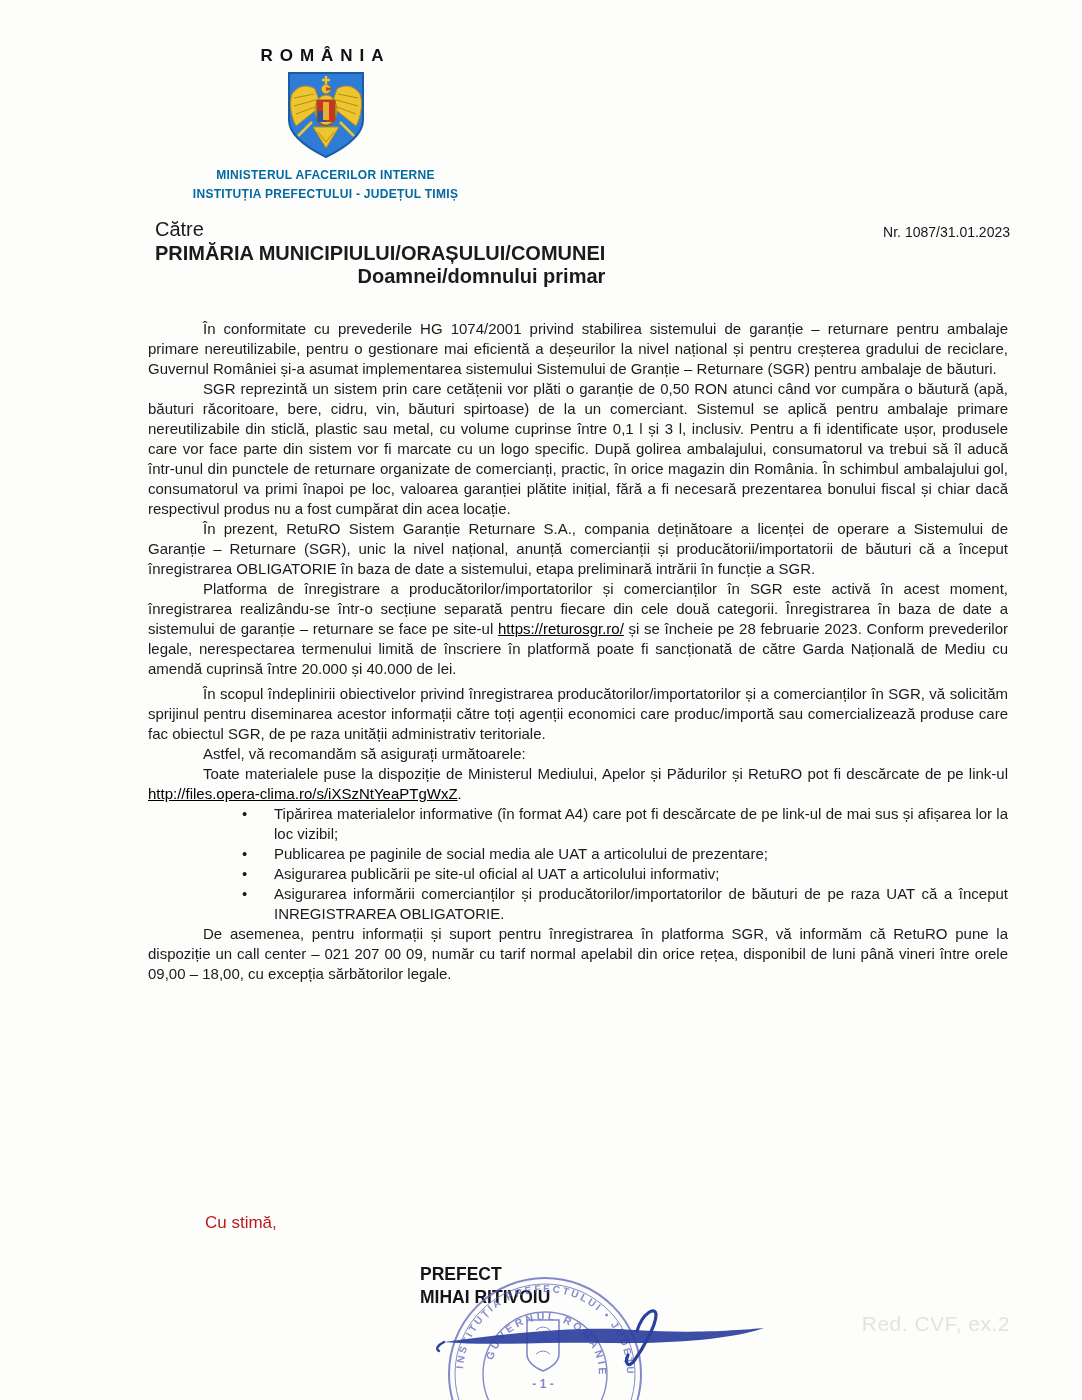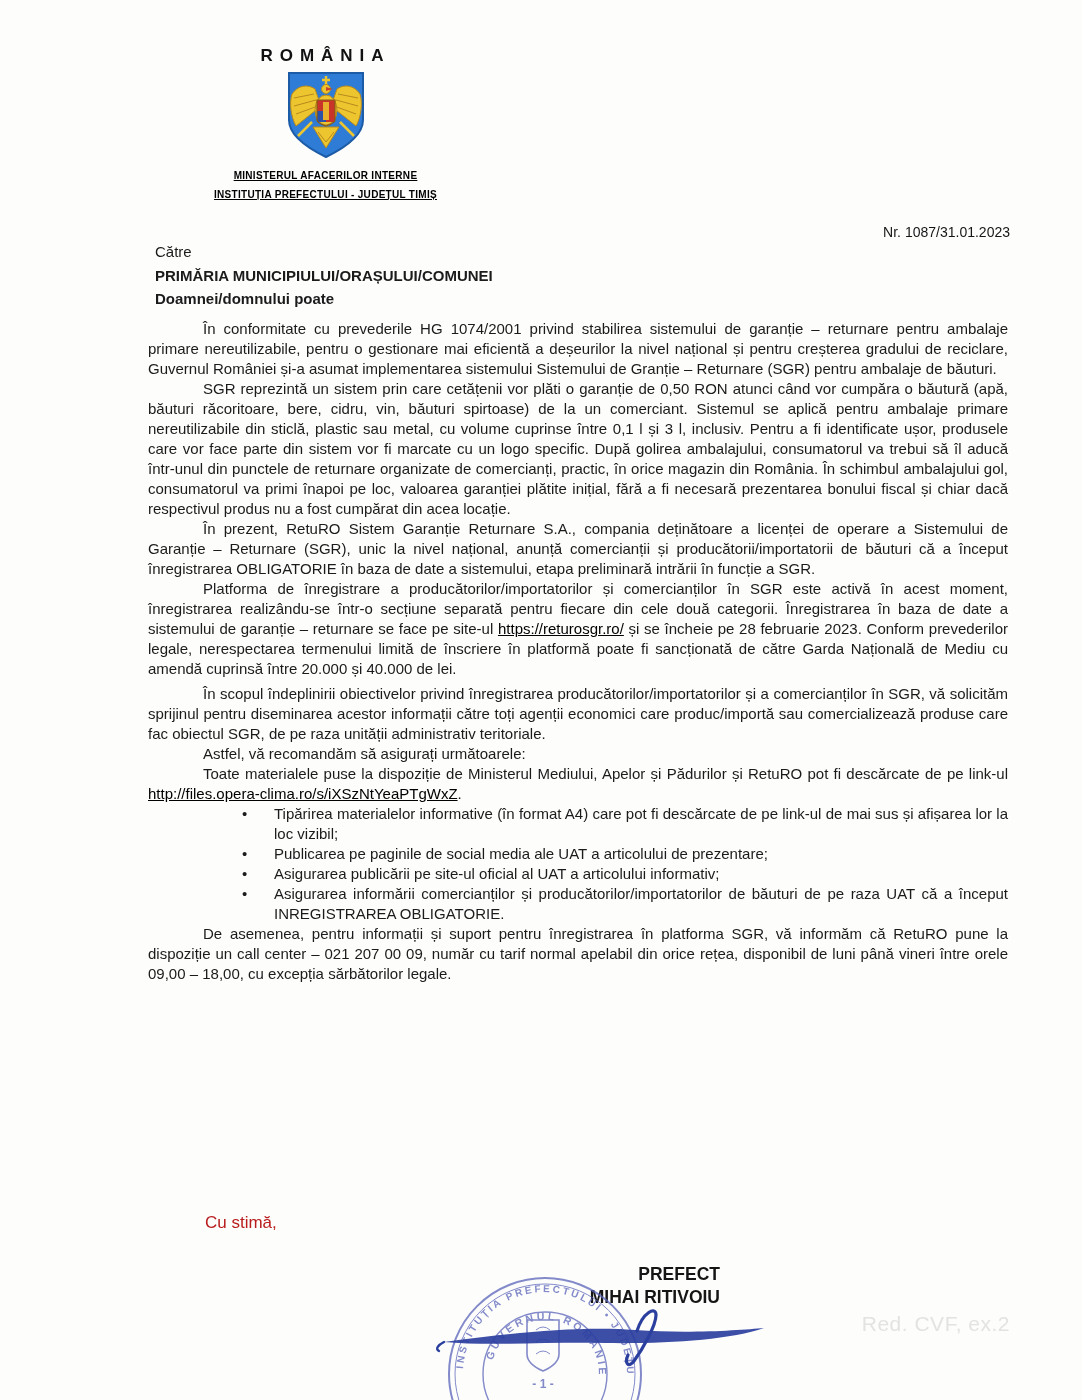"MINISTERUL AFACERILOR INTERNE" .ministry-line { color: #000000 -> #0369a1; font-size: 10px -> 12px; text-decoration: underline -> none }
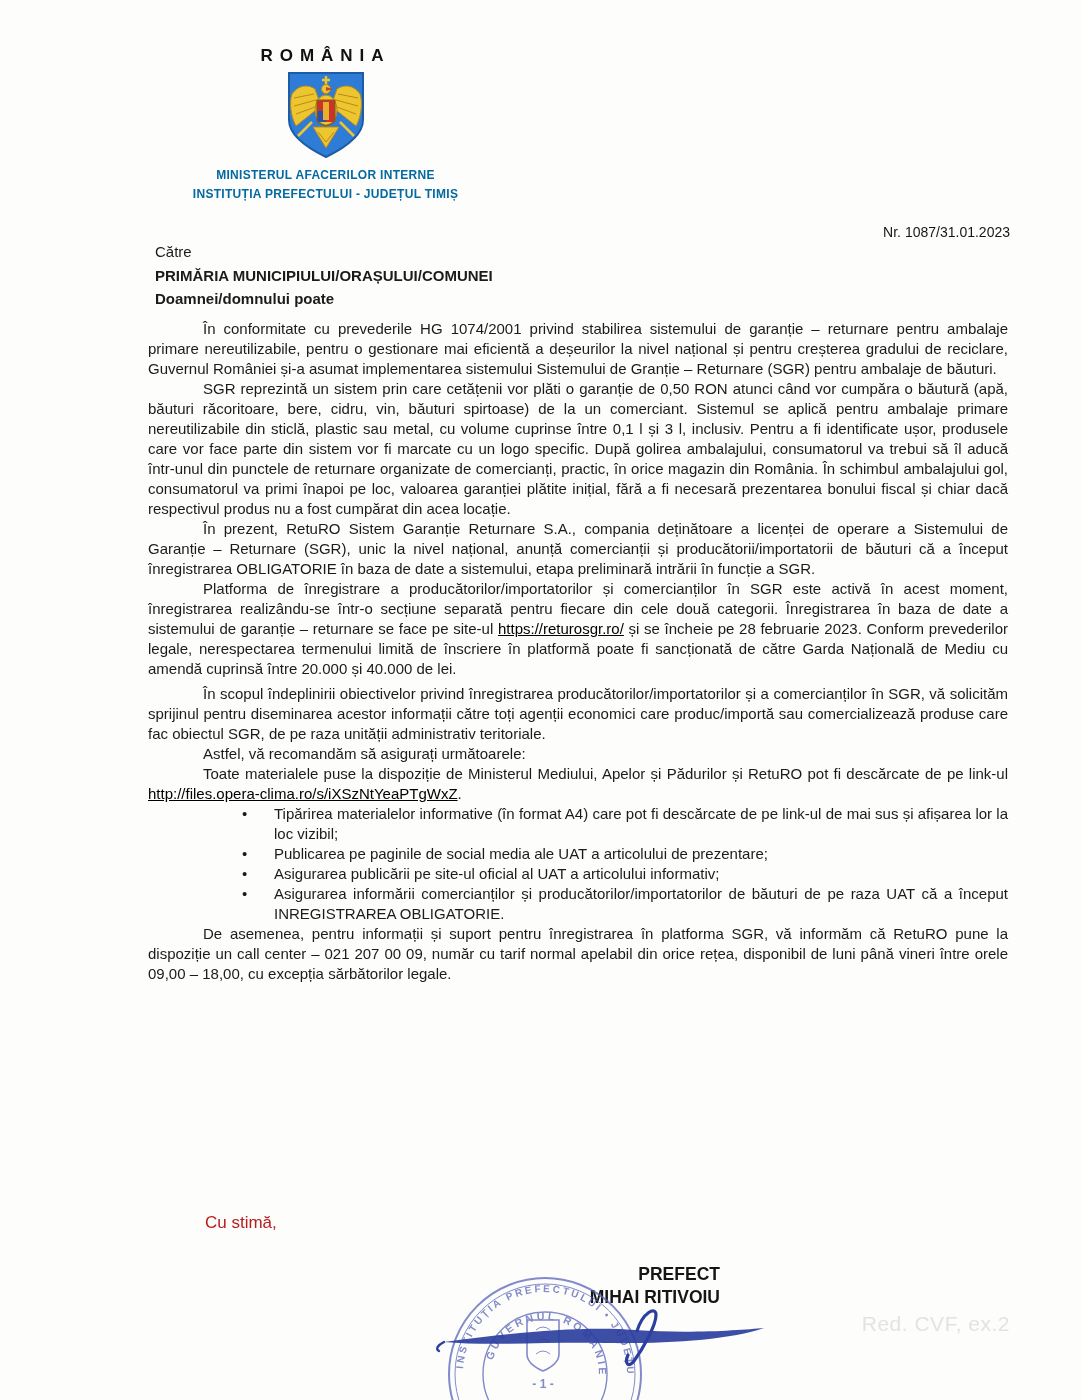"Către" .recipient { font-size: 15px -> 20px; top: 240px -> 218px }
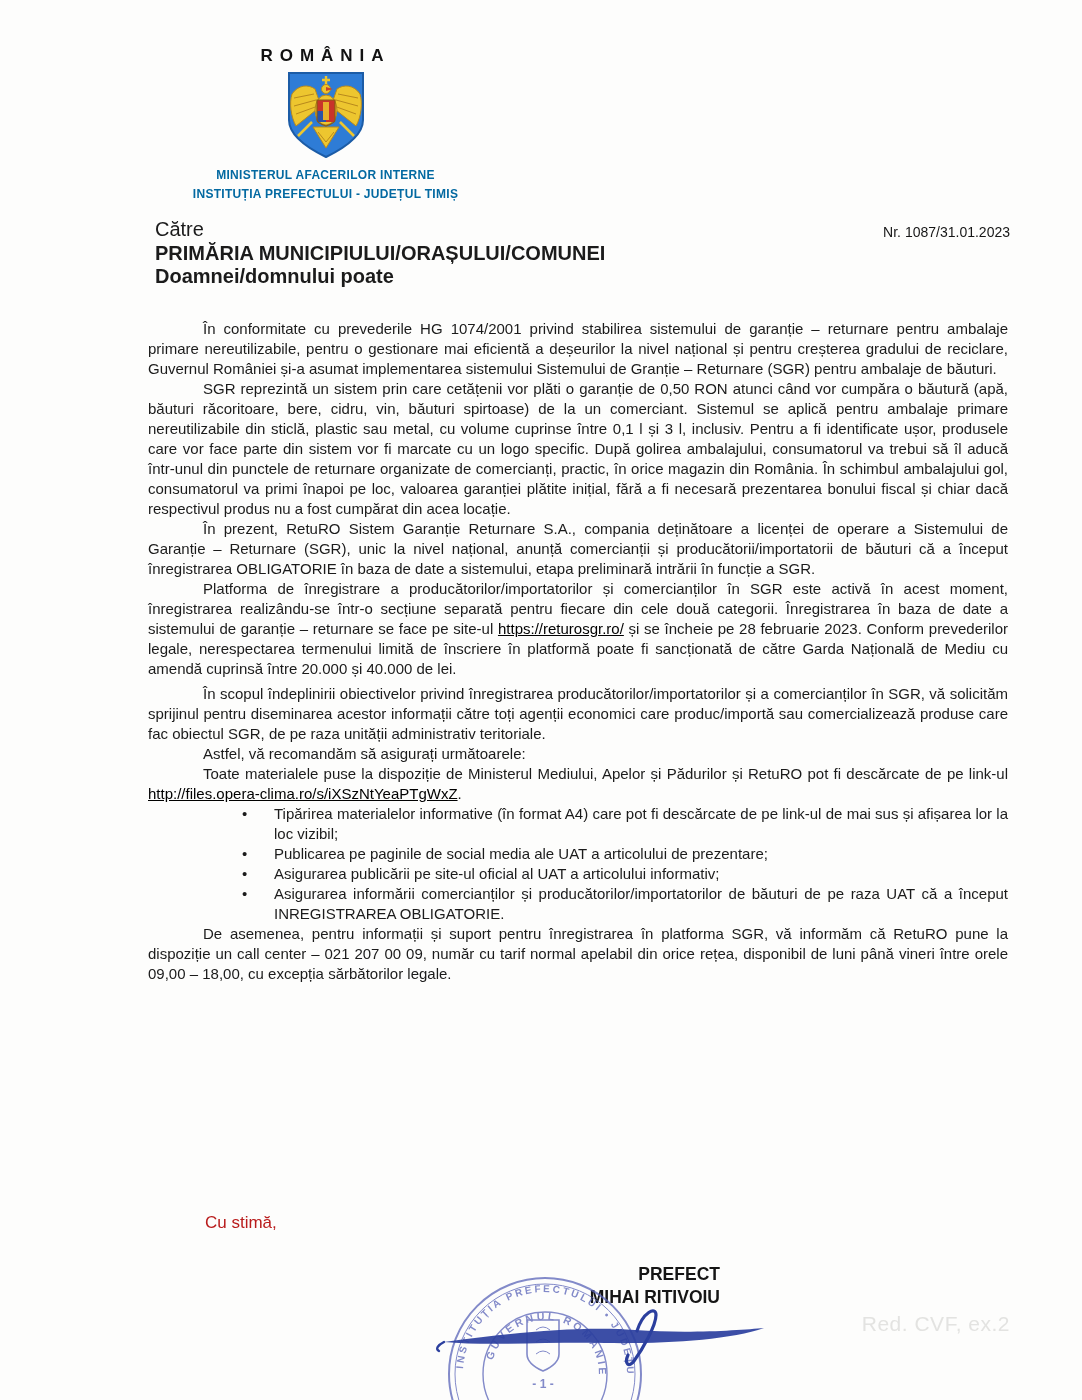"PRIMĂRIA MUNICIPIULUI/ORAȘULUI/COMUNEI" .recipient .bold { text-align: none -> right }
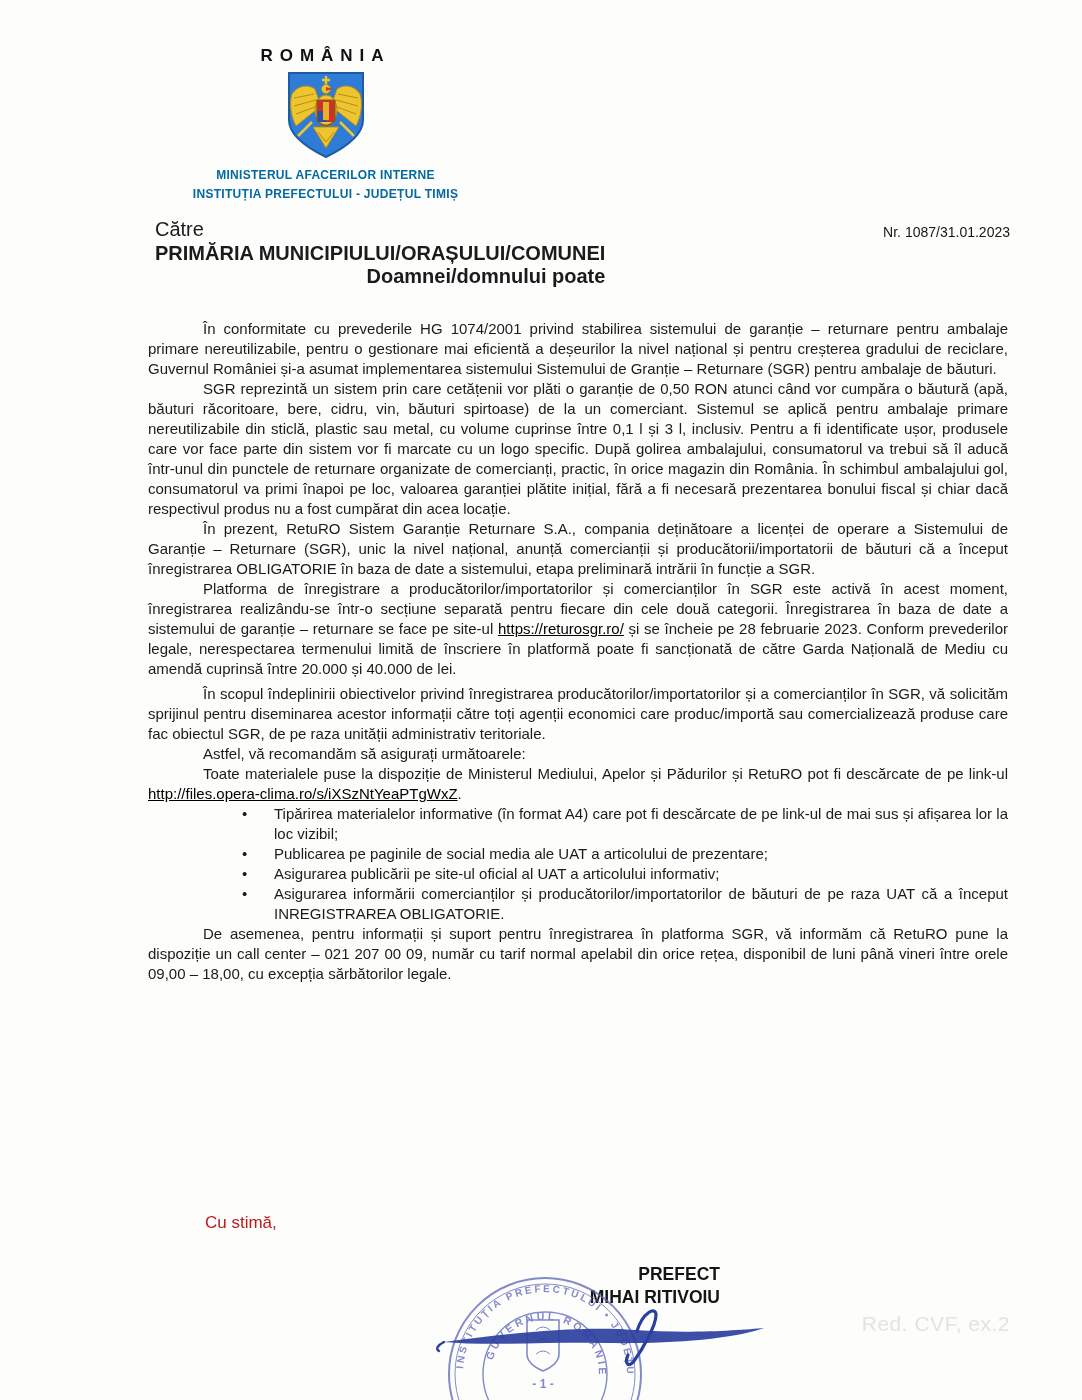"Doamnei/domnului poate" div.bold { text: poate -> primar }
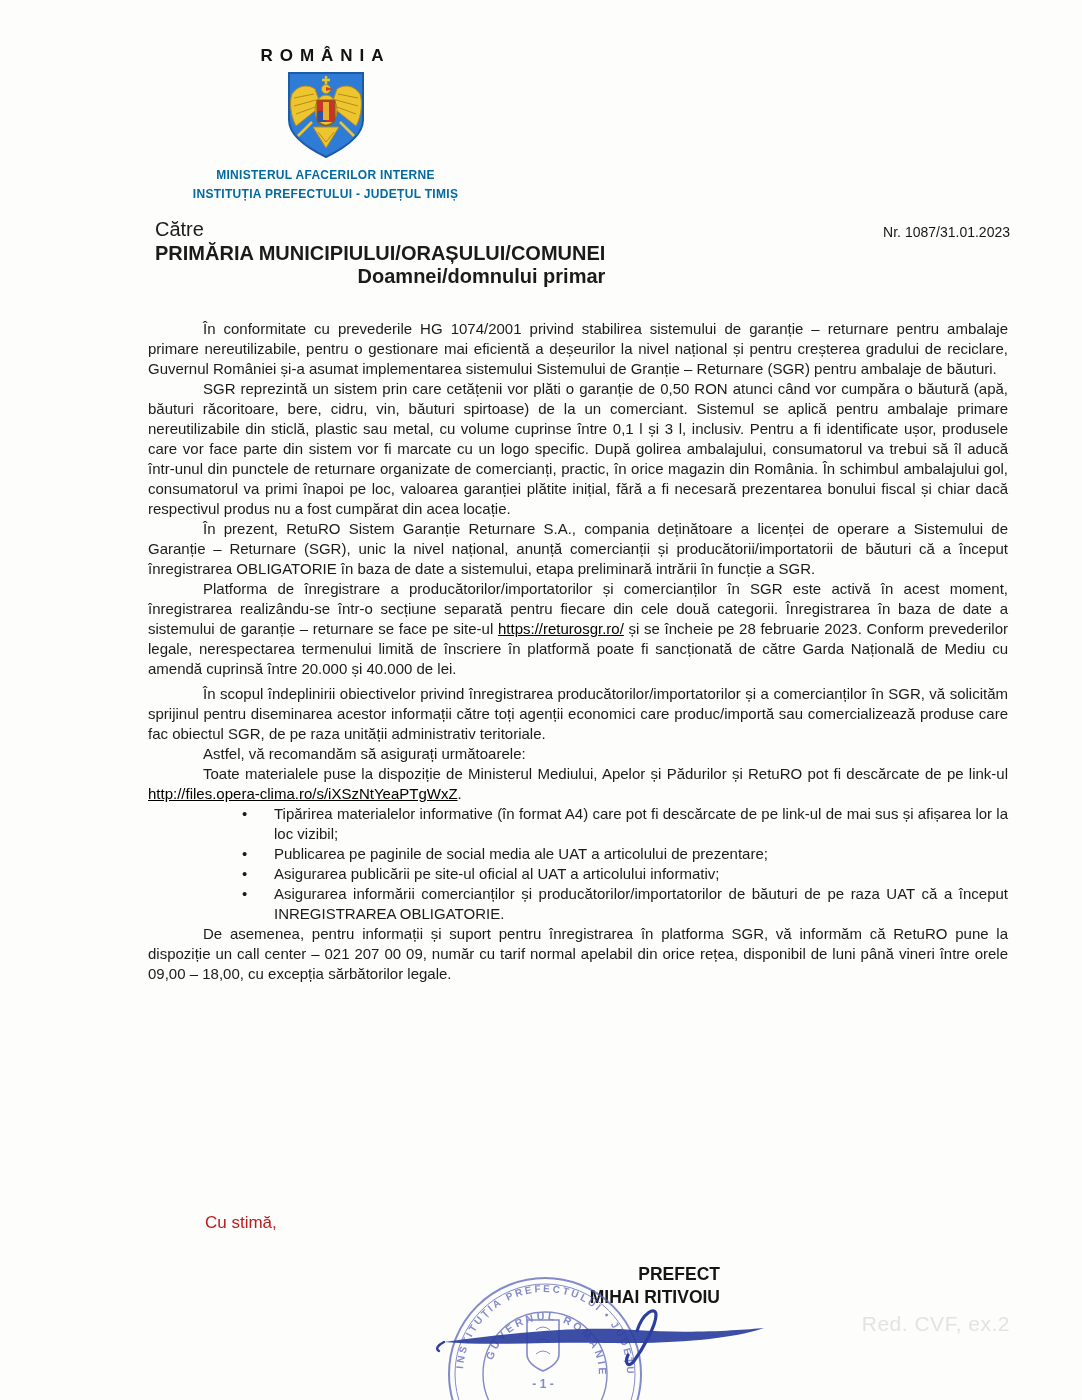"PREFECT" .signature-block { text-align: right -> left }
